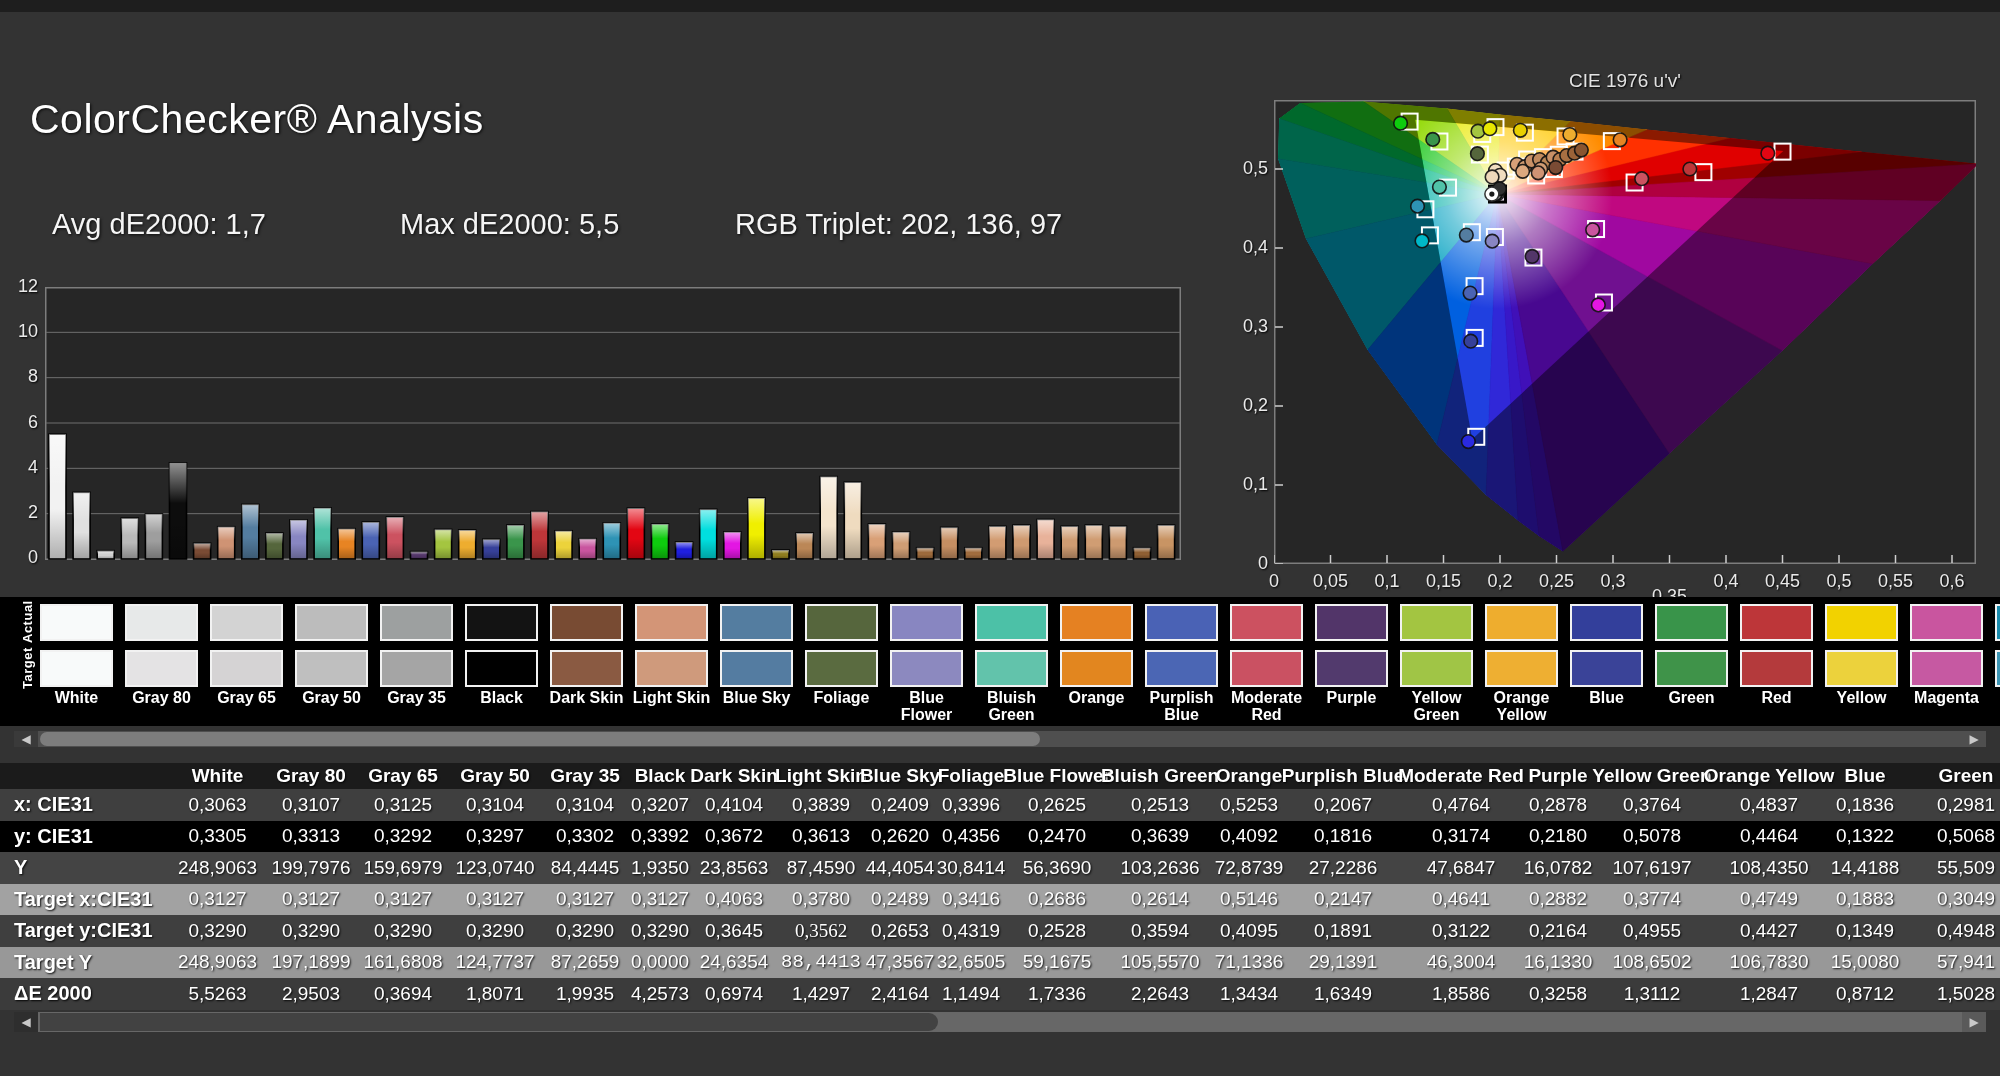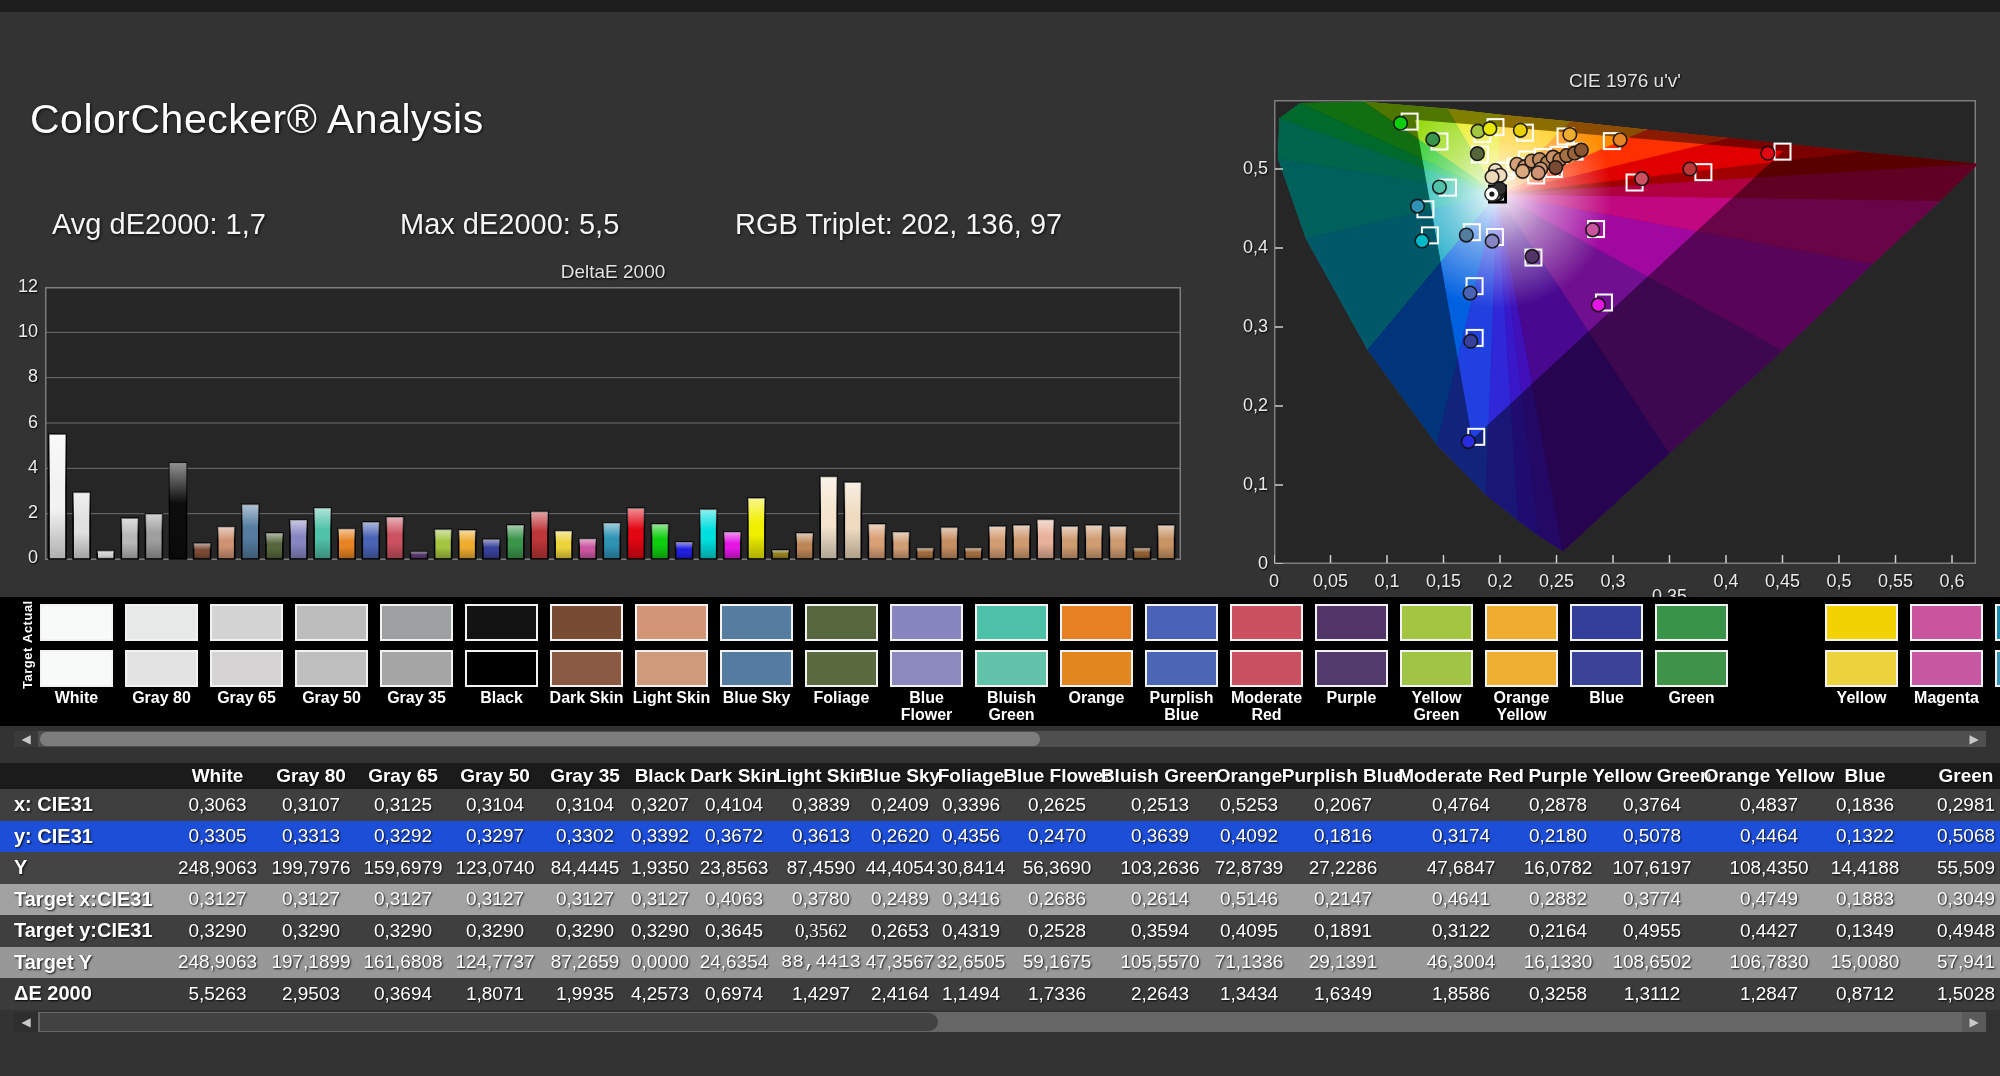"DeltaE 2000" div.chart-title { html: <div>DeltaE 2000</div> -> none }
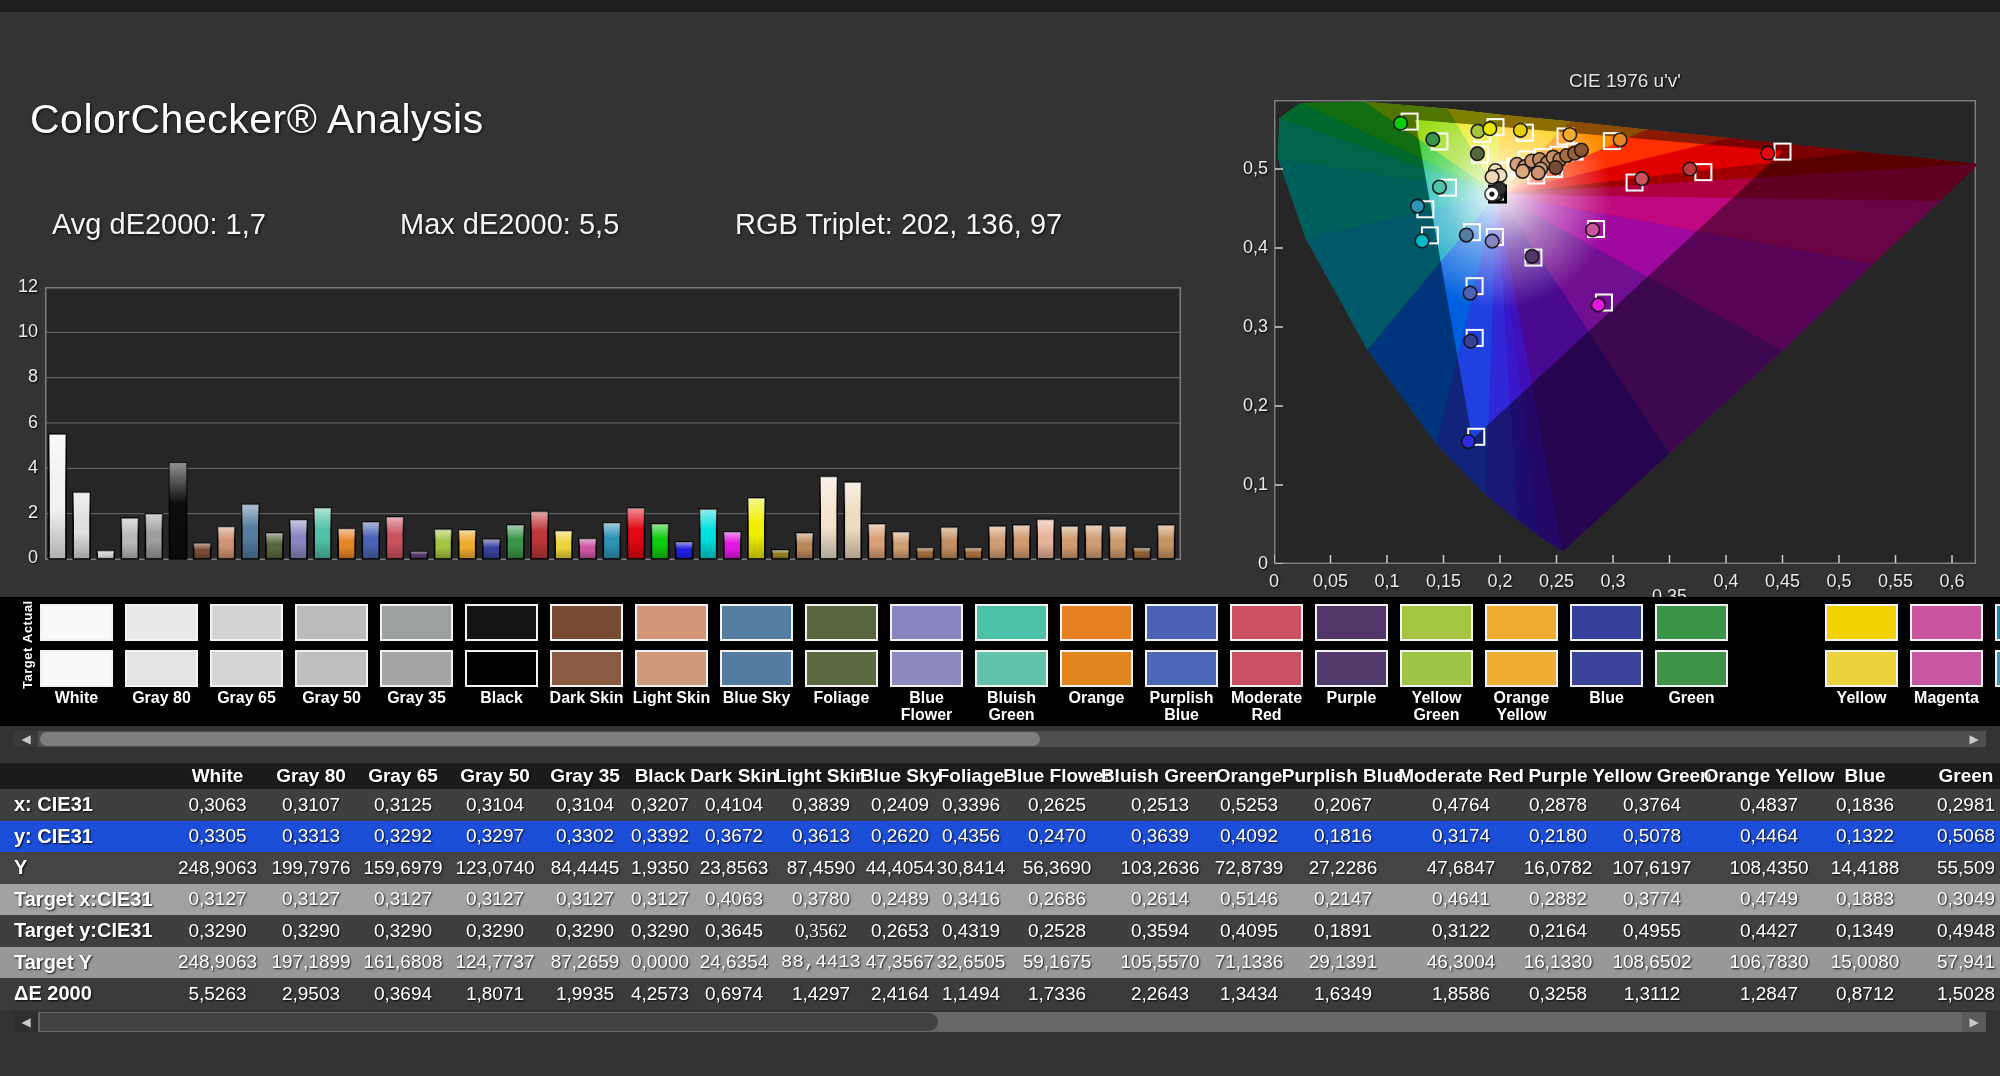"Red" div.swcell { html: none -> <div> <div></div> <div></div> <div>Red</div> </div> }
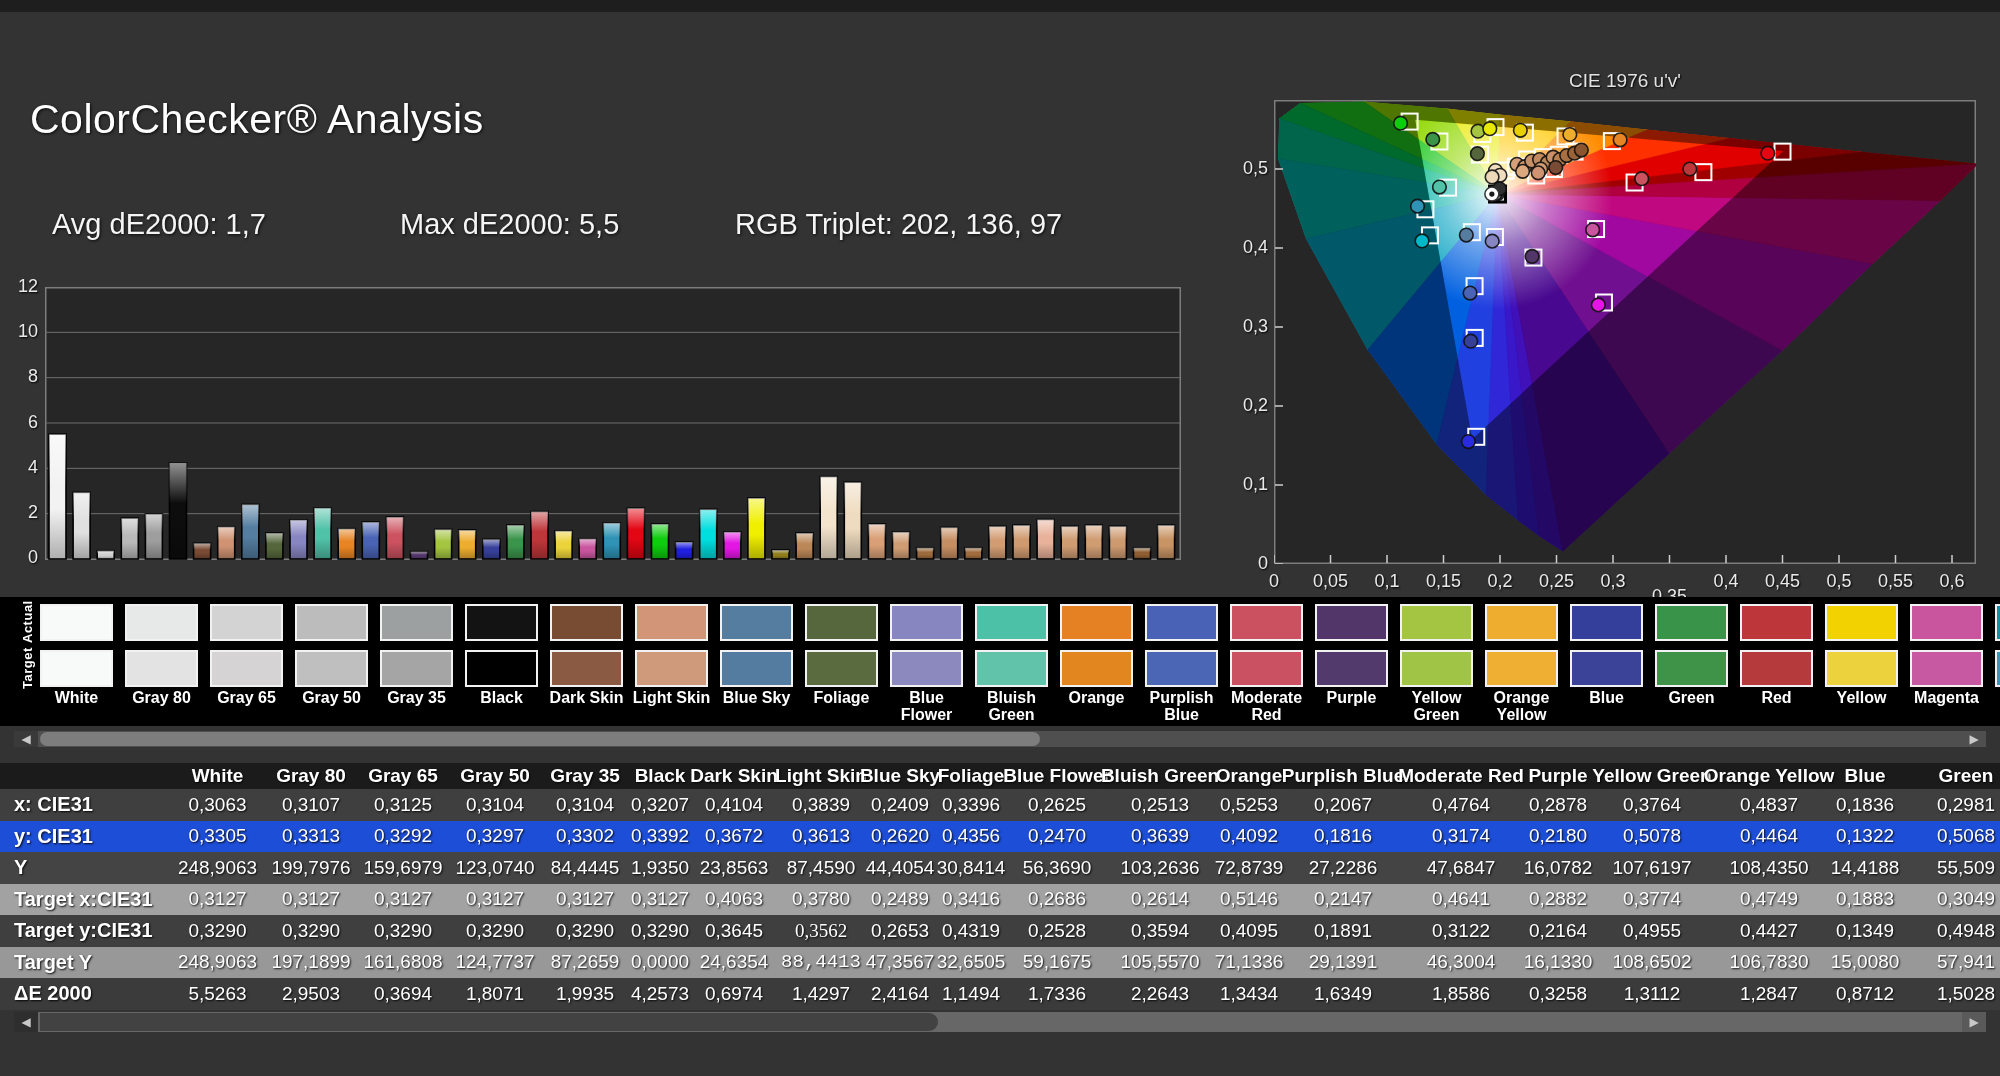"y: CIE31" div.trow { background: #1d4ed8 -> #000000 }
